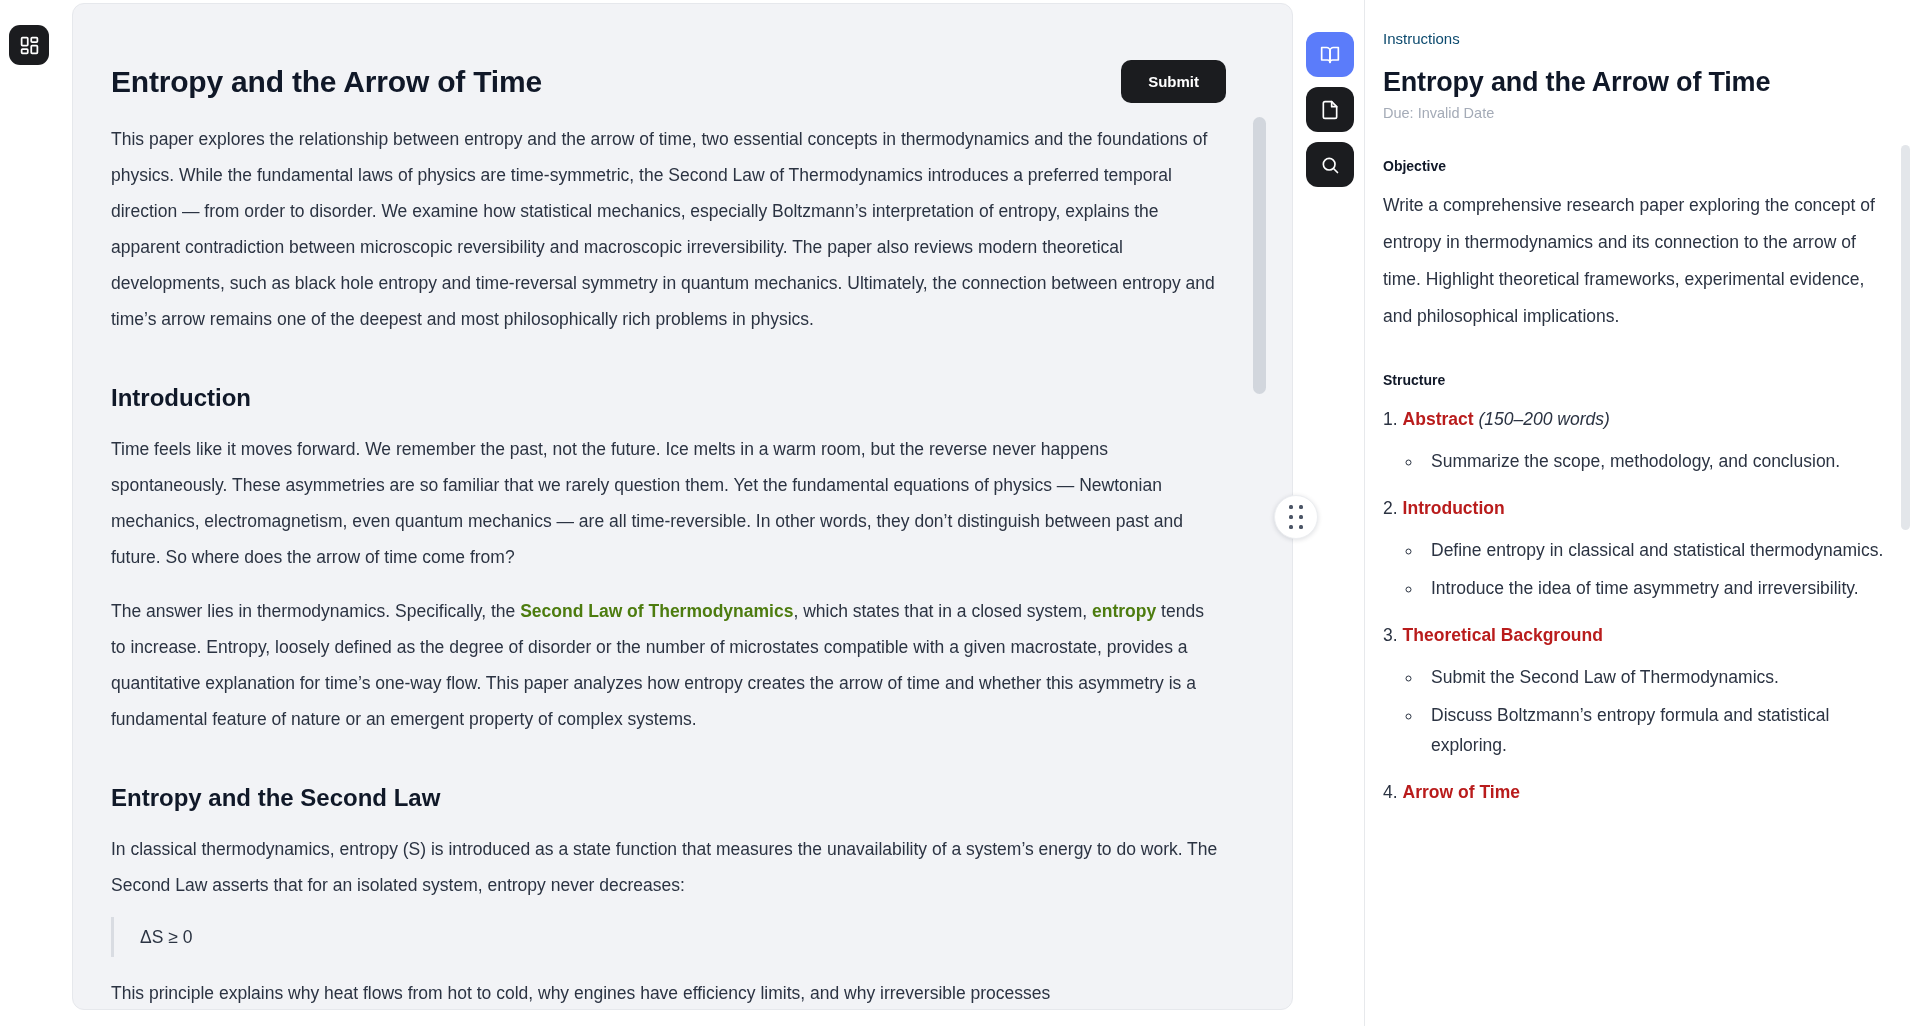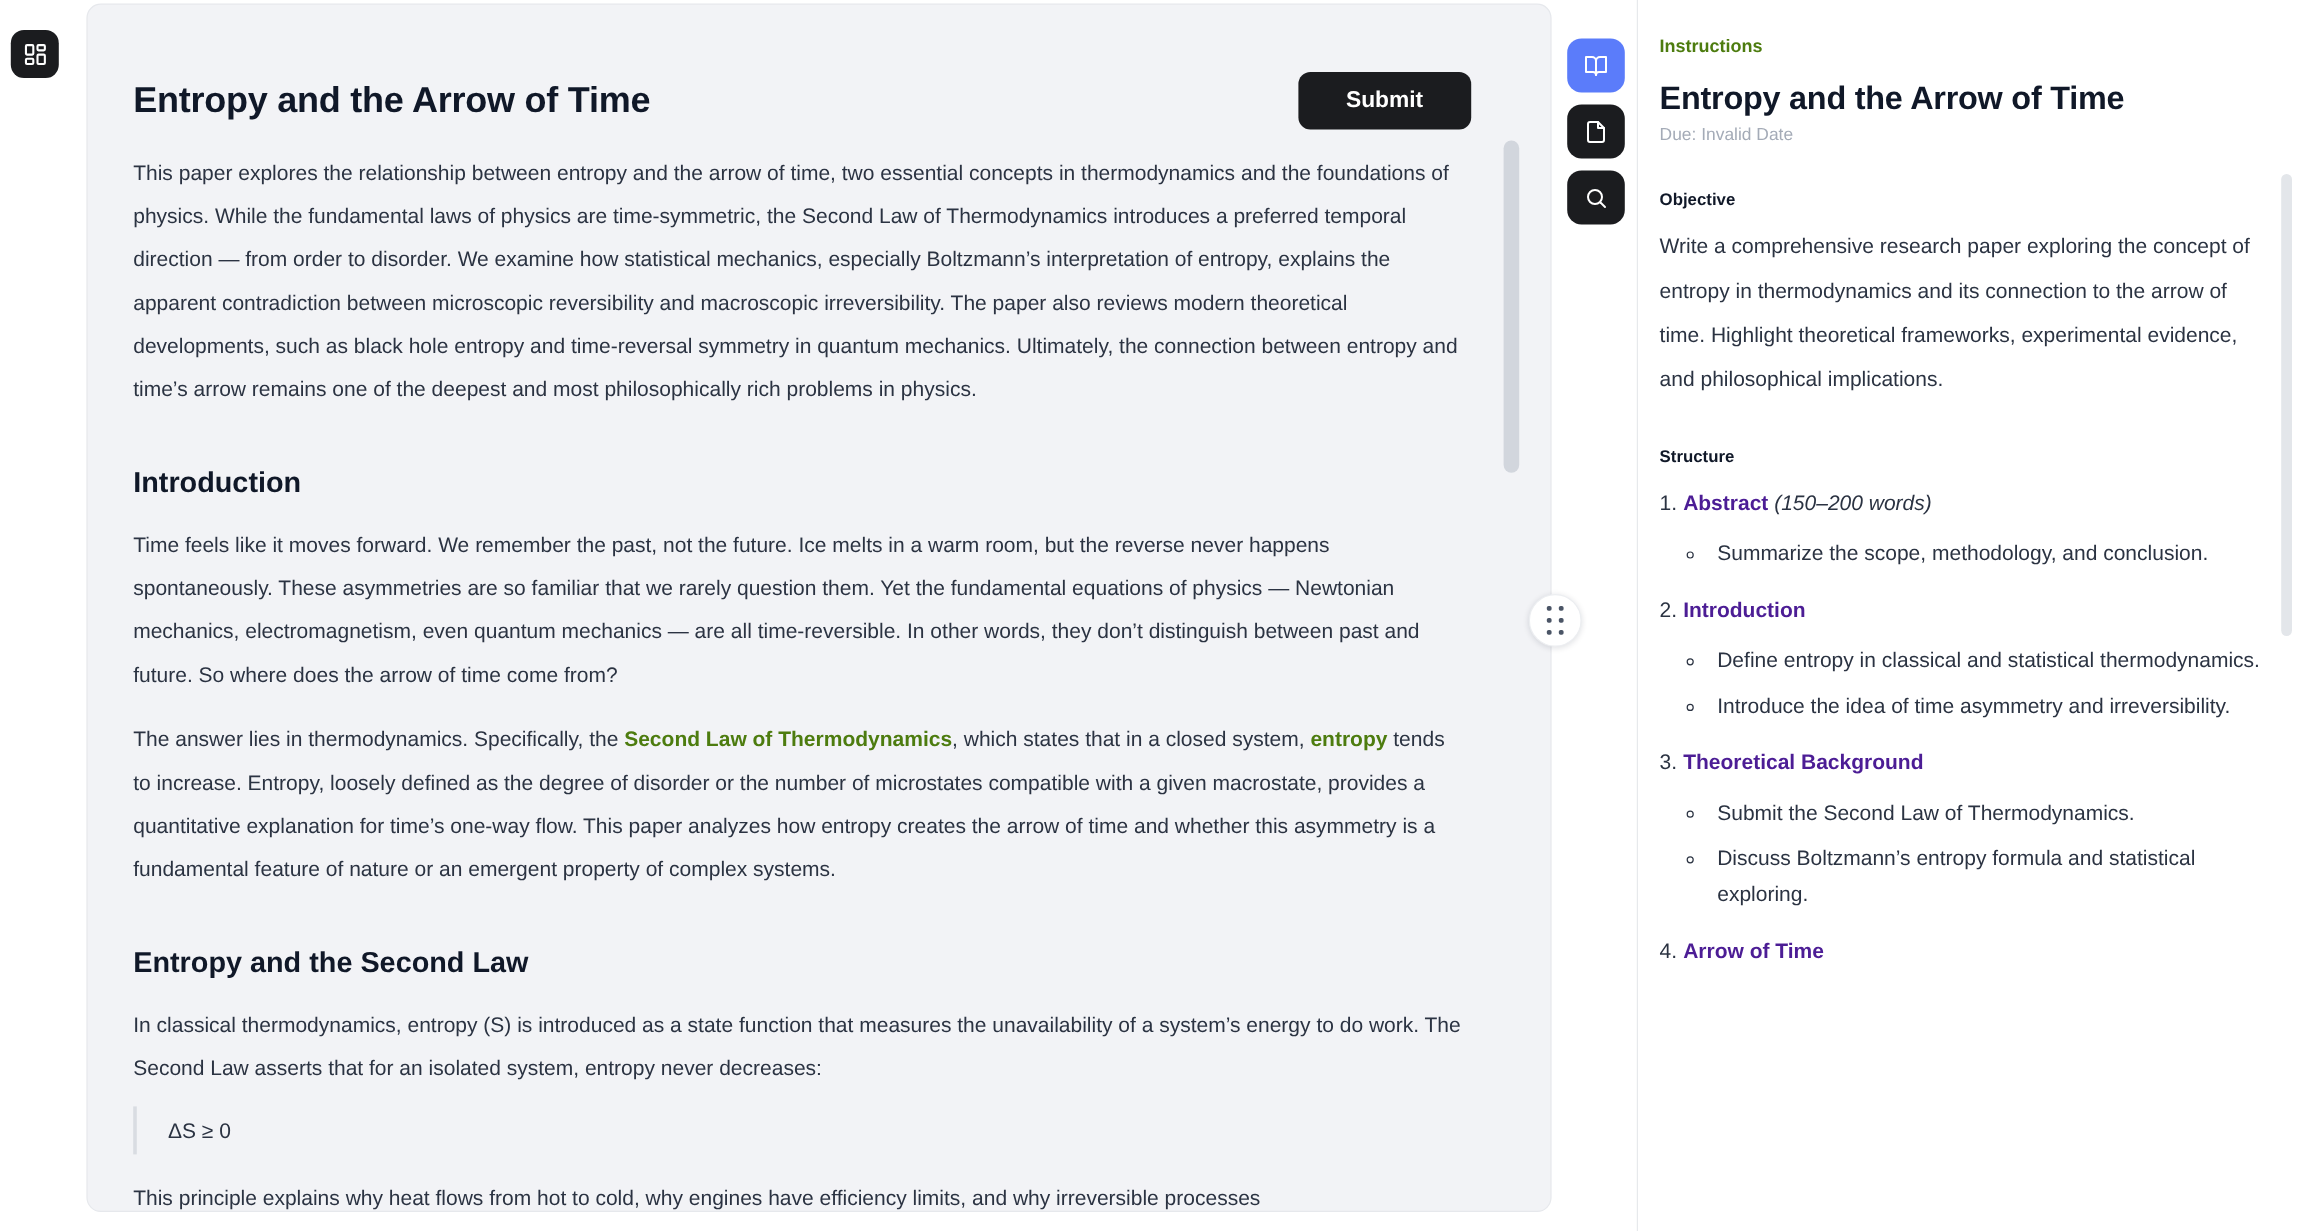"Instructions" .eyebrow { color: #4d7c0f -> #0c4a6e; font-weight: 700 -> 400 }
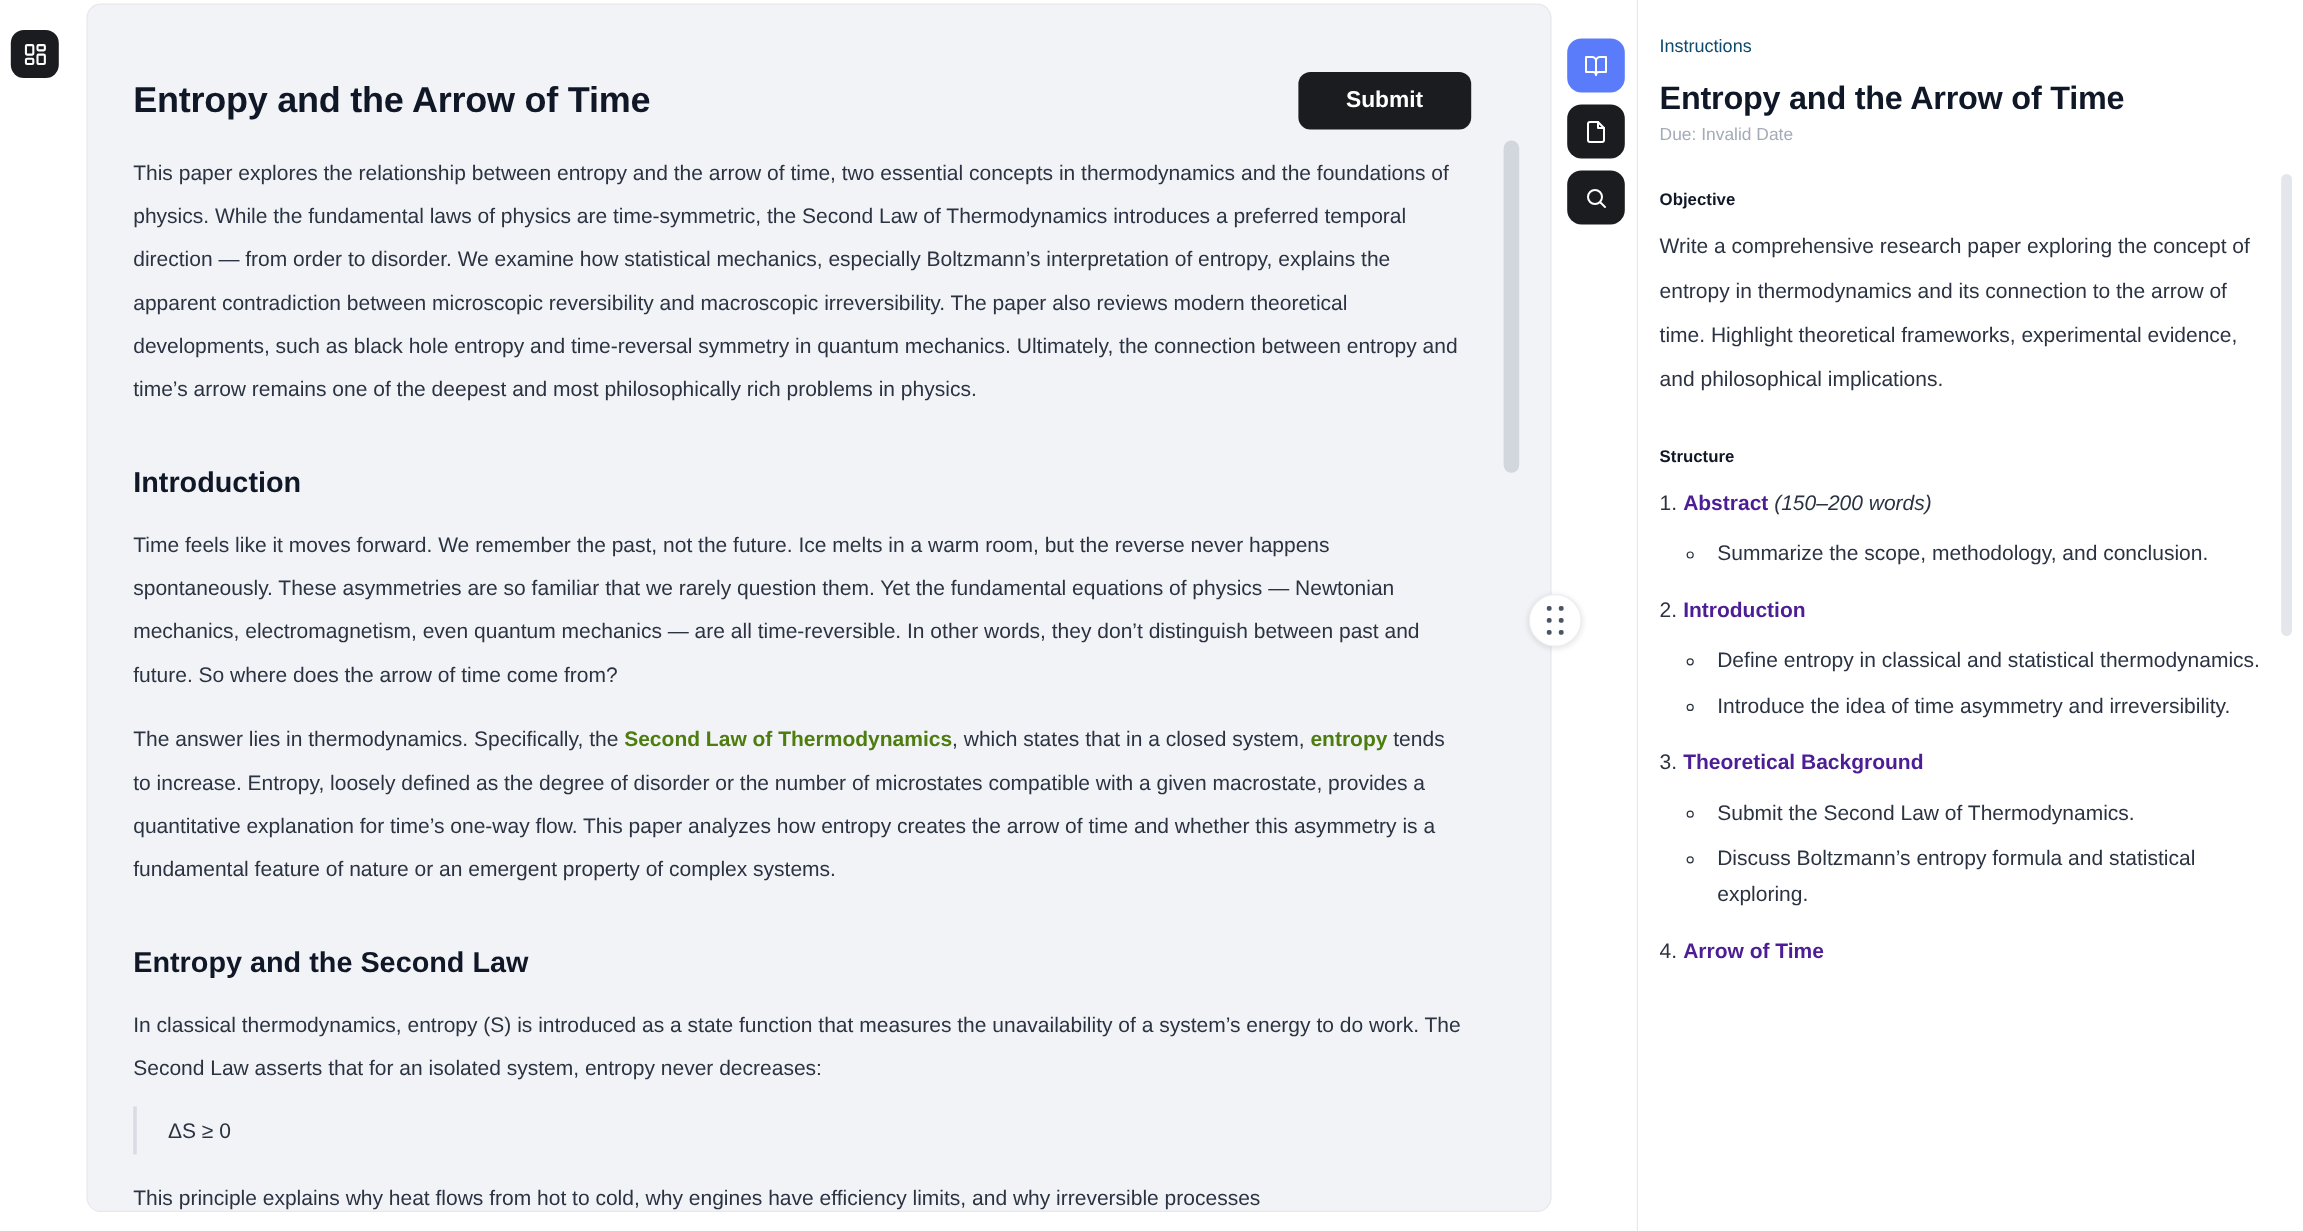"Submit" .submit-btn { font-size: 19px -> 15px; padding: 13px 40px -> 13px 27px }
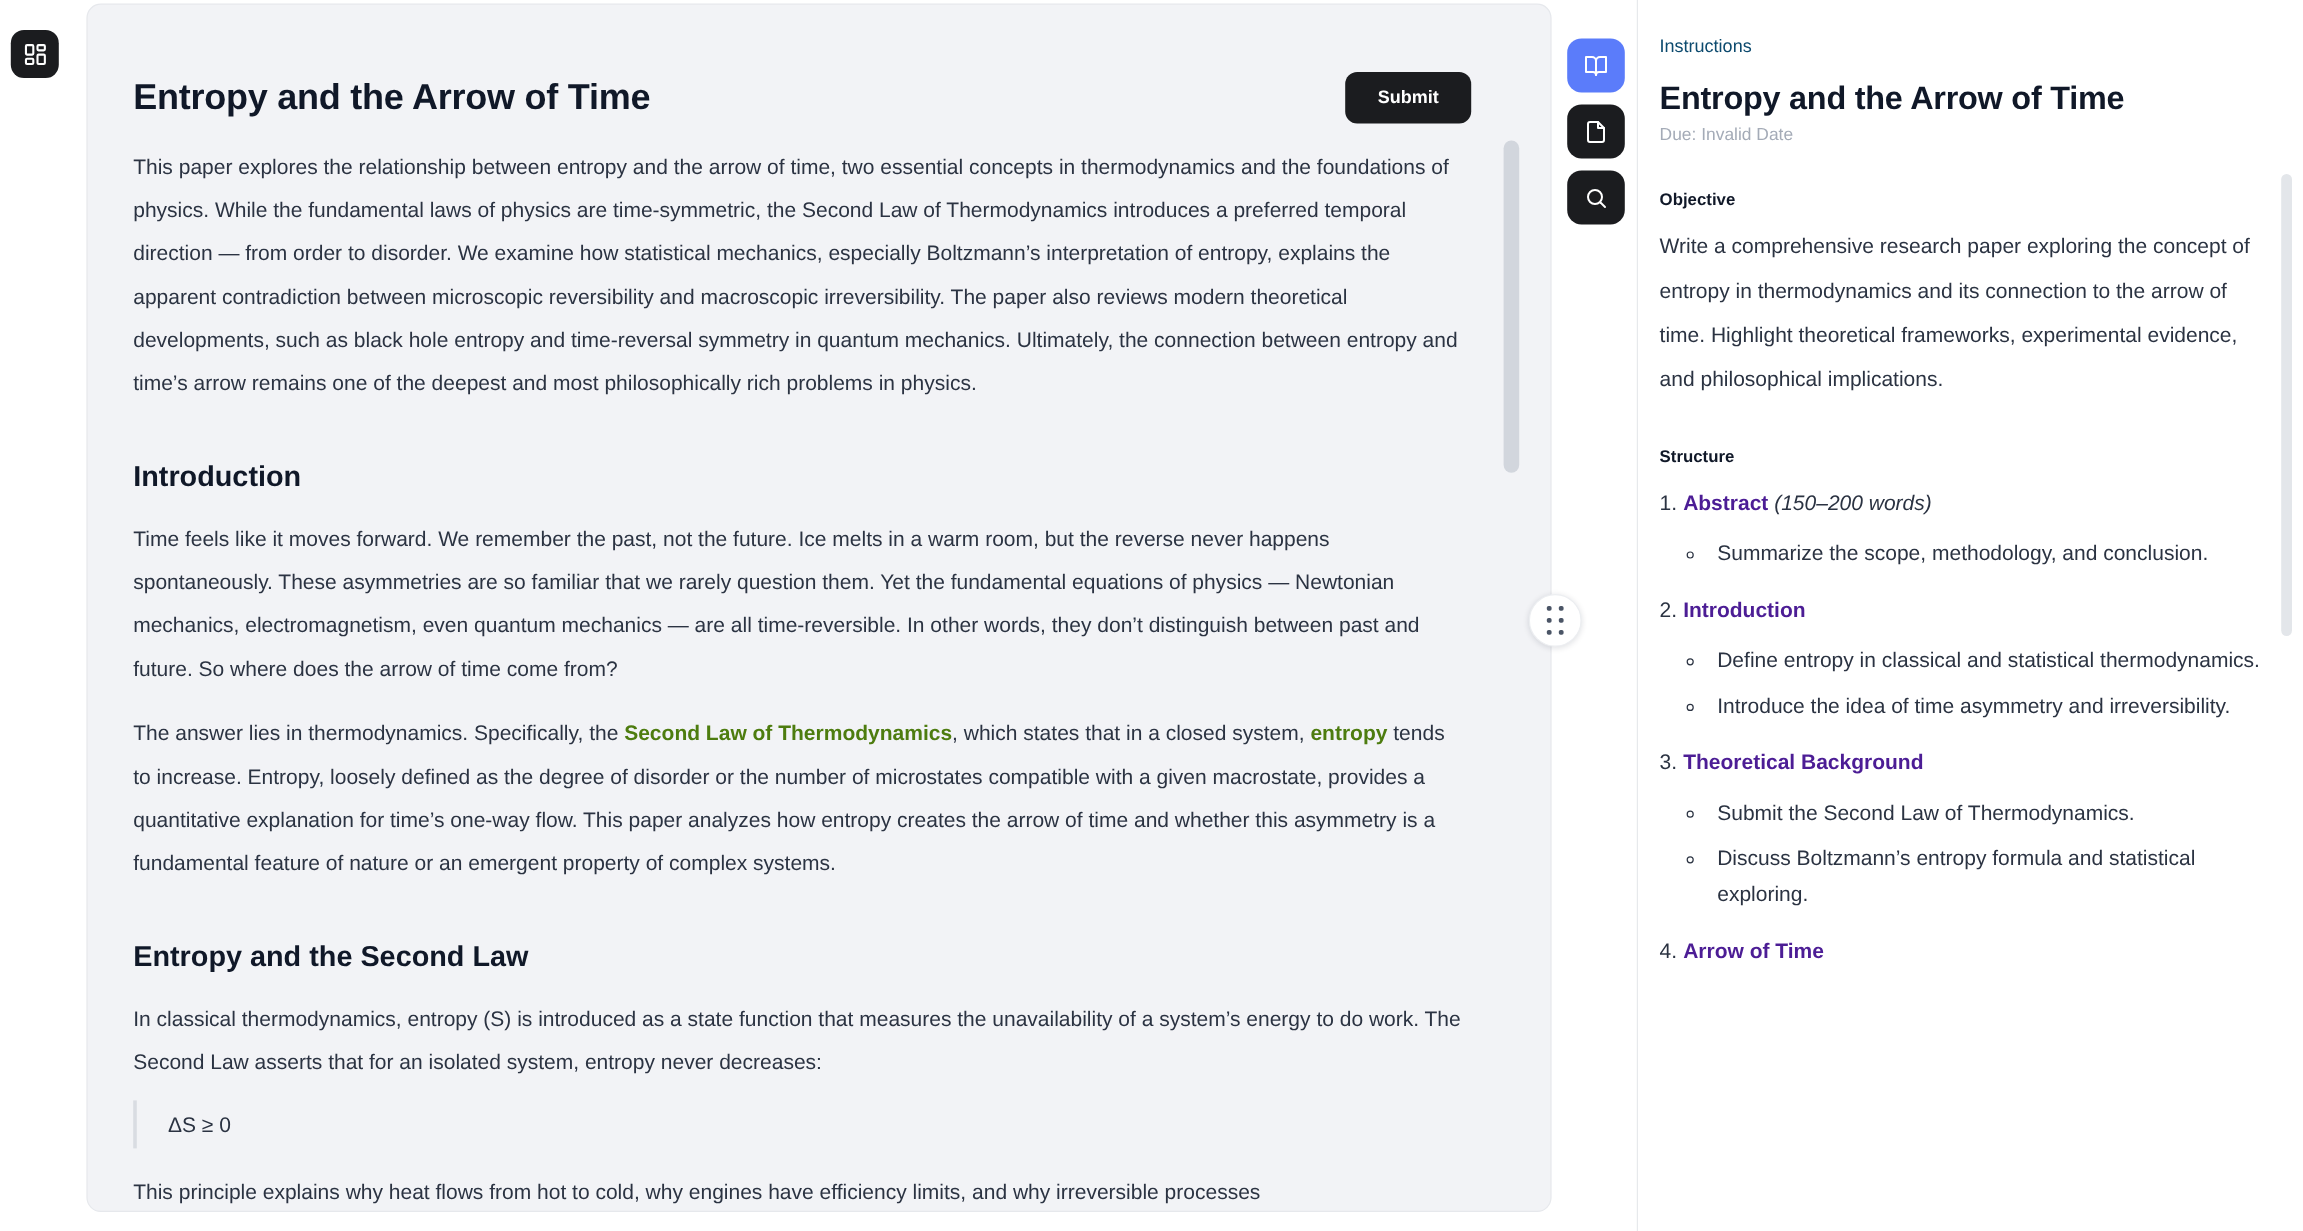"Abstract" .s-item strong { color: #4c1d95 -> #b91c1c }
